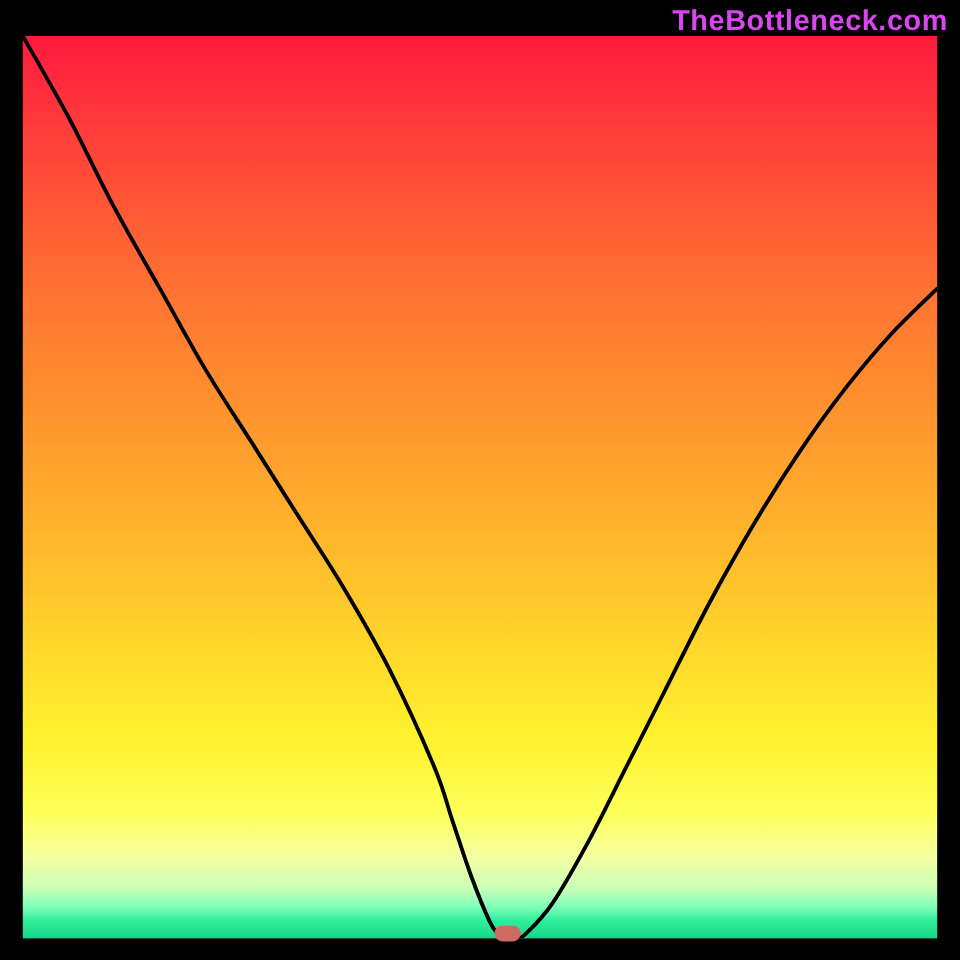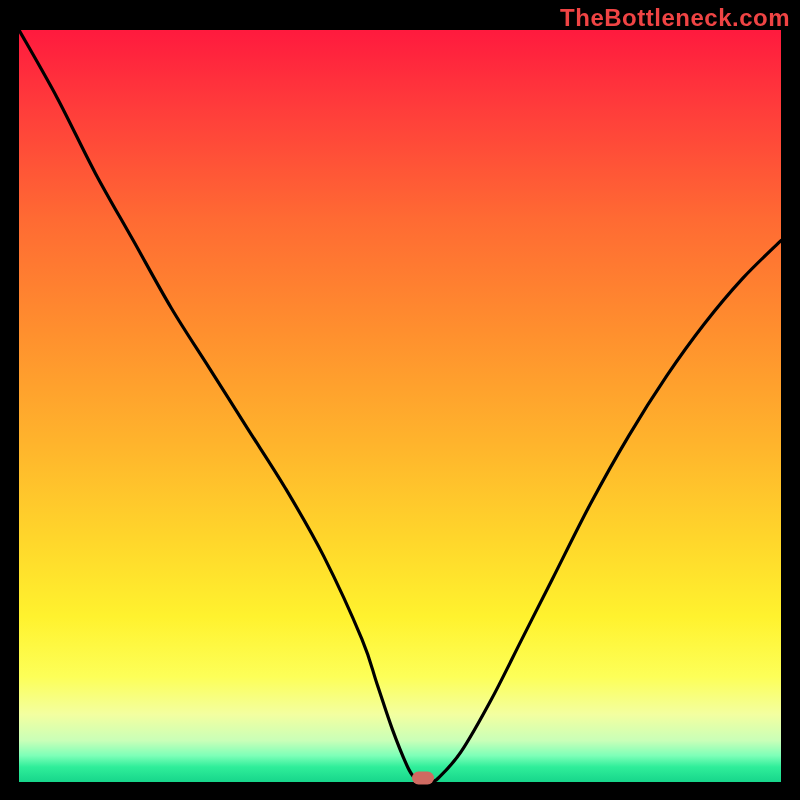"TheBottleneck.com" .watermark { color: #ef4444 -> #d946ef }
